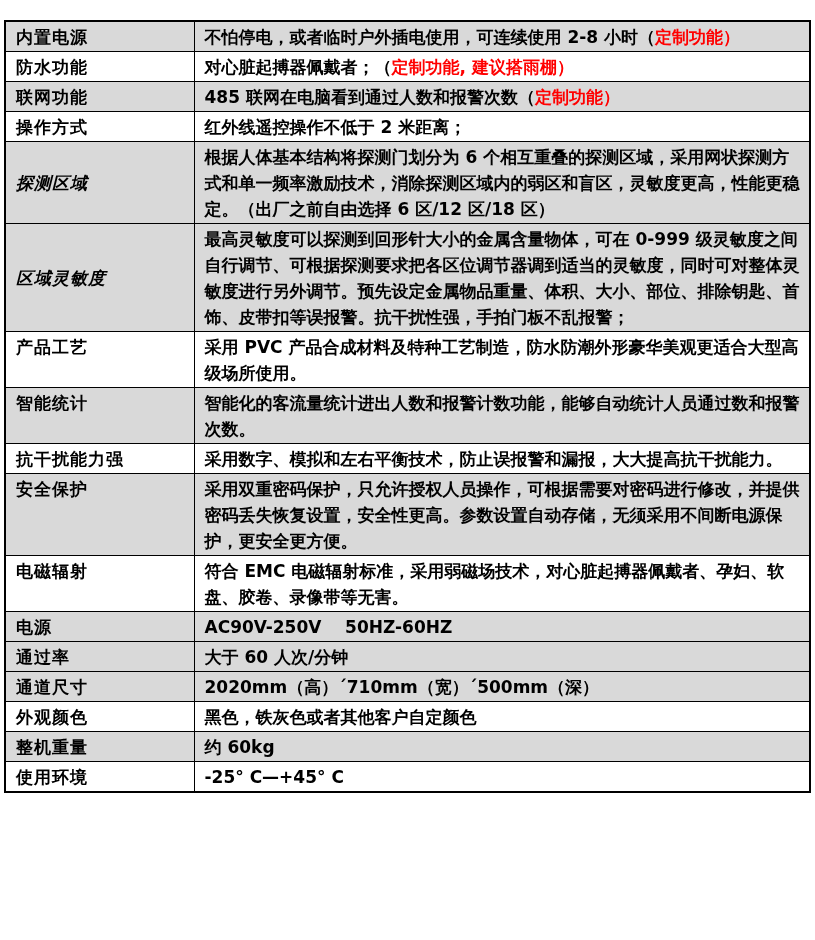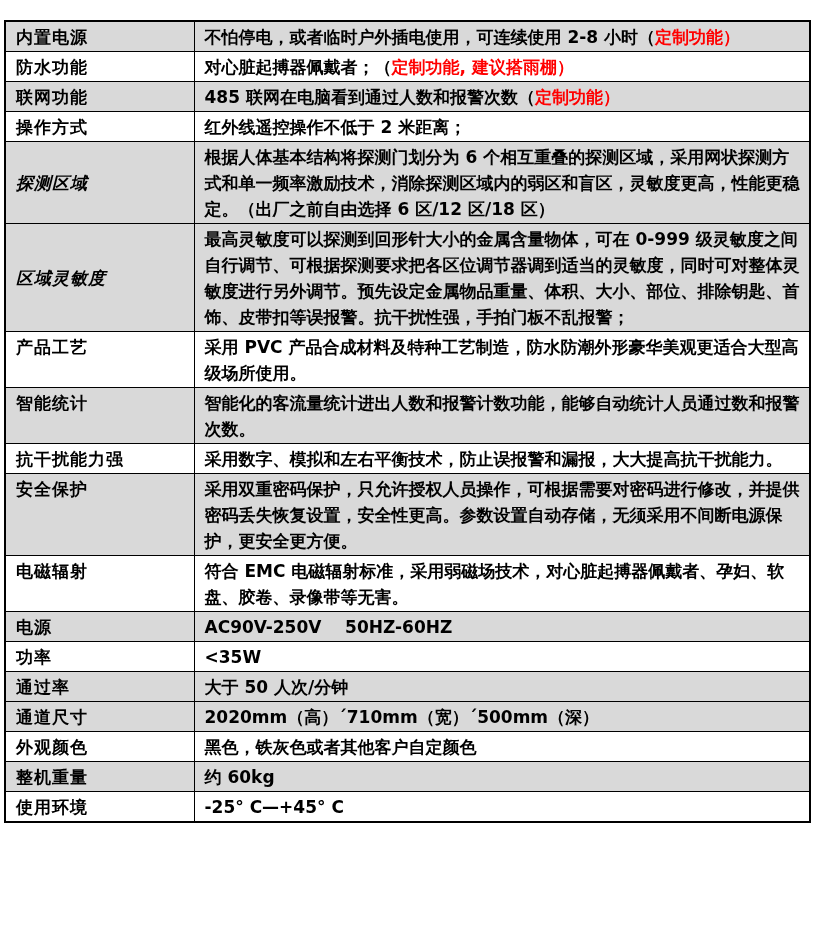"功率" tr { html: <tr> <td>功率</td> <td><span>&lt;35W</span></td> </tr> -> none }
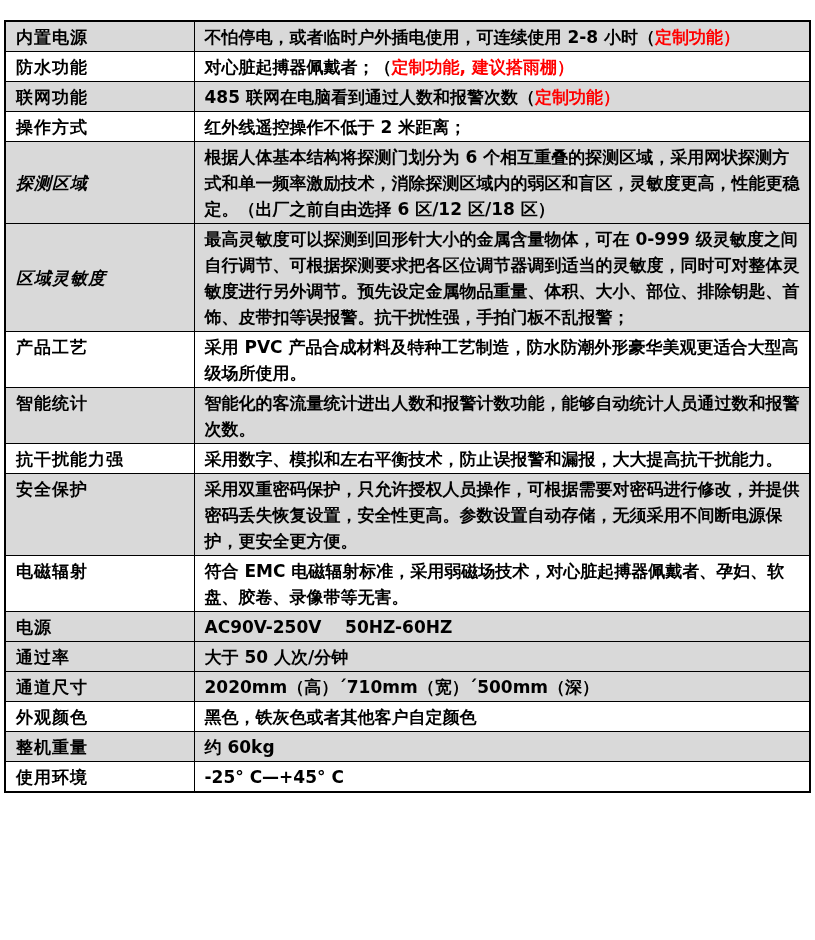"大于 50 人次/分钟" span { text: 50 -> 60 }
